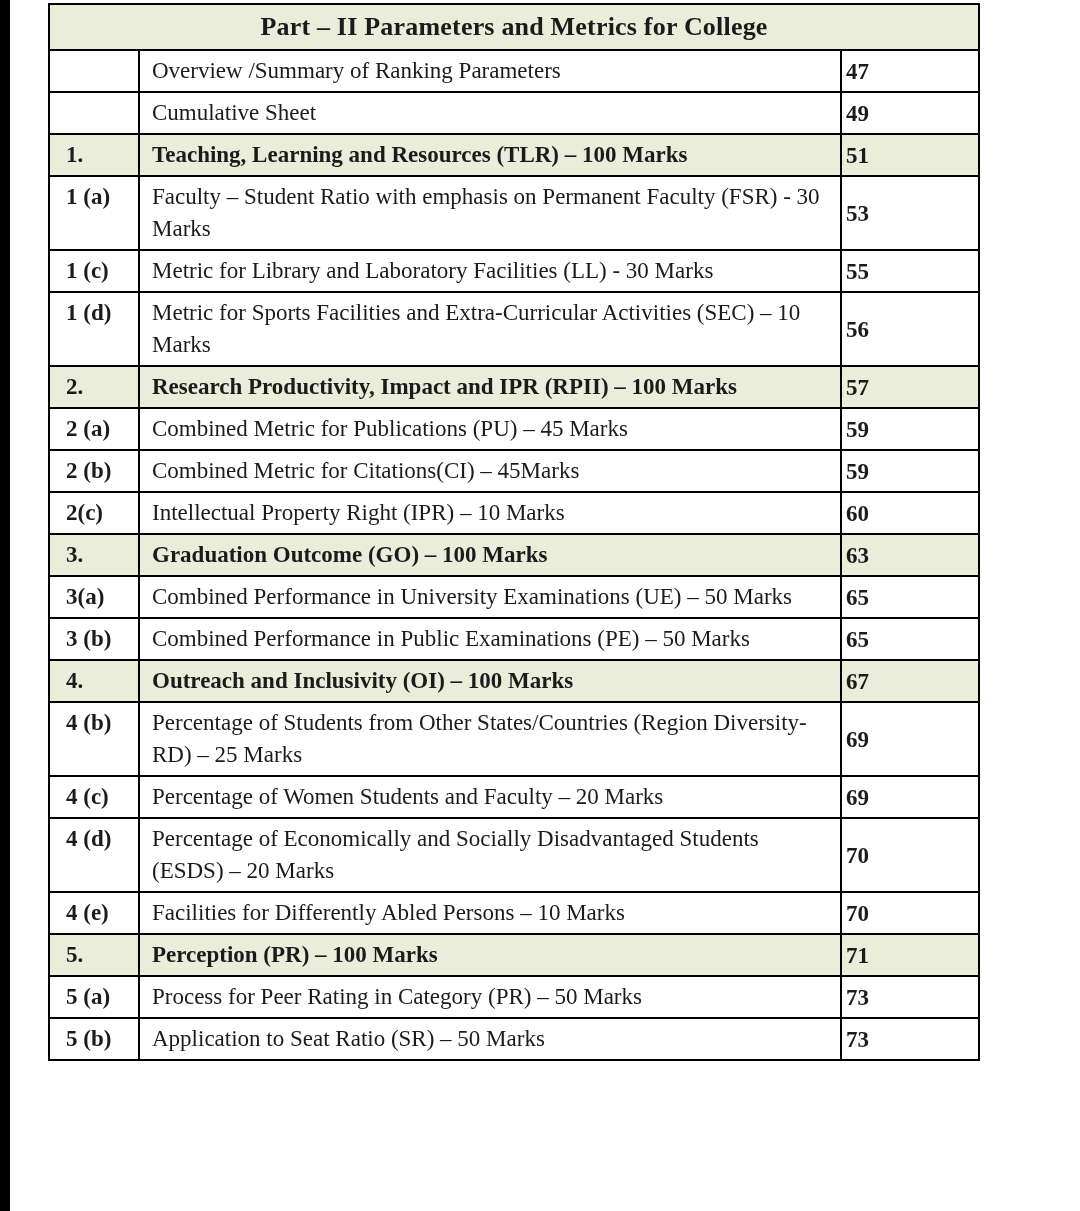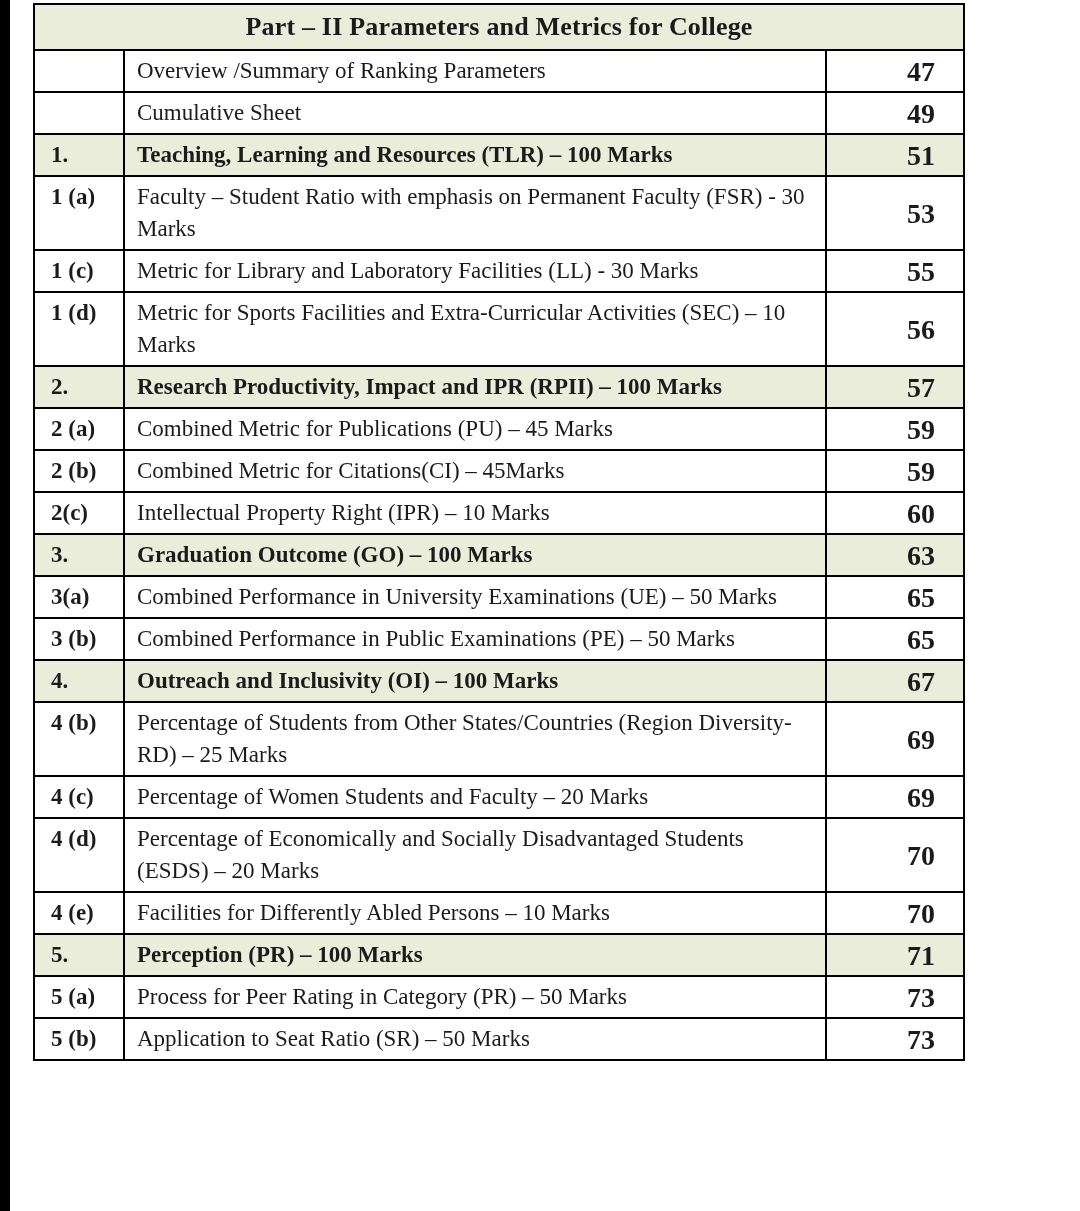"Part – II Parameters and" table.toc { left: 33px -> 48px }
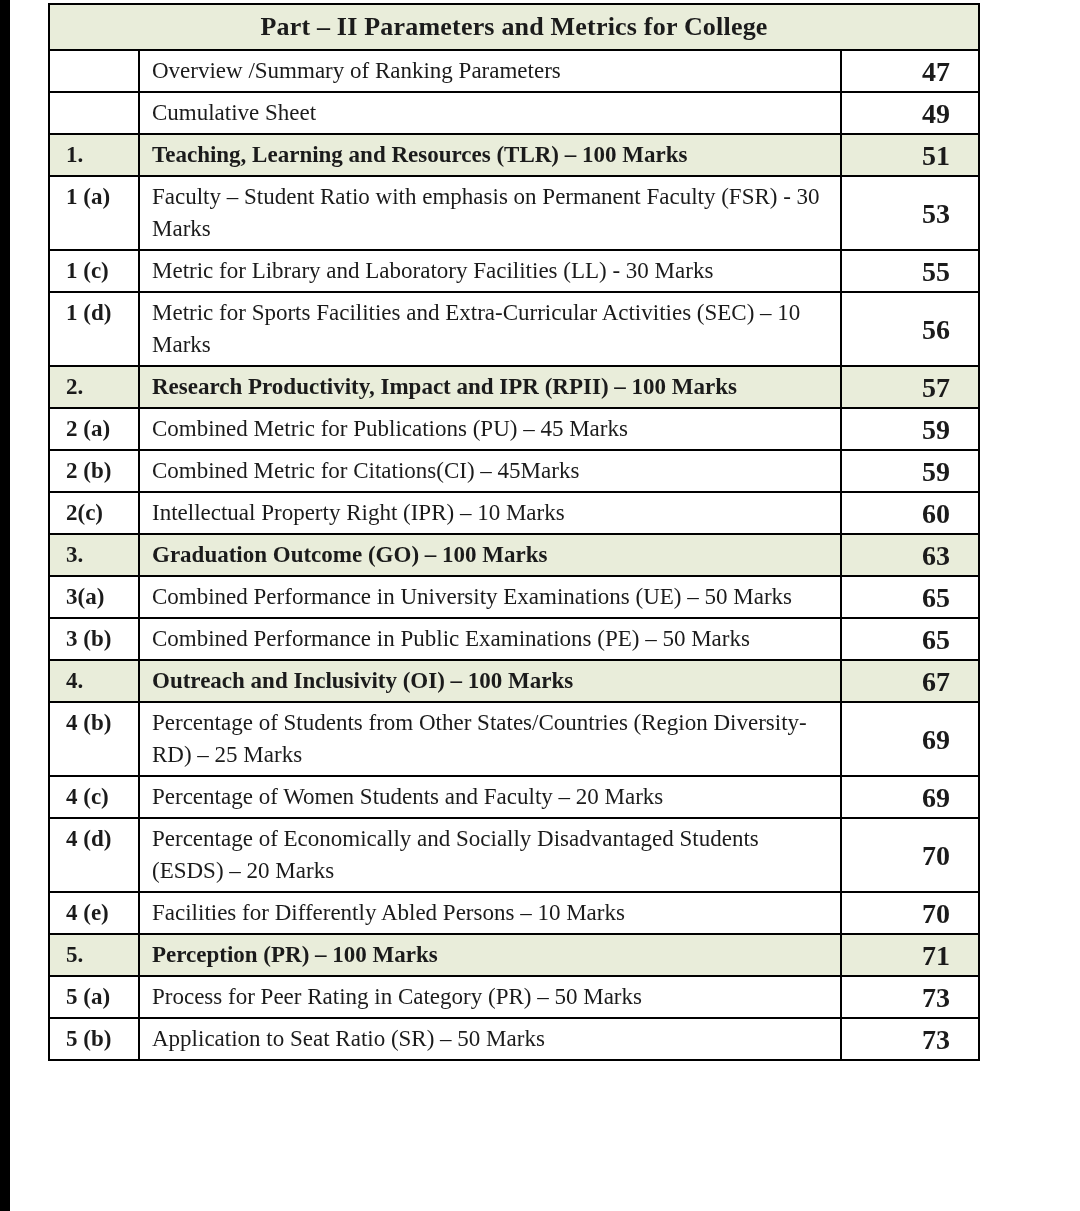"47" td.pagenum { font-size: 28px -> 23px; text-align: right -> none }
